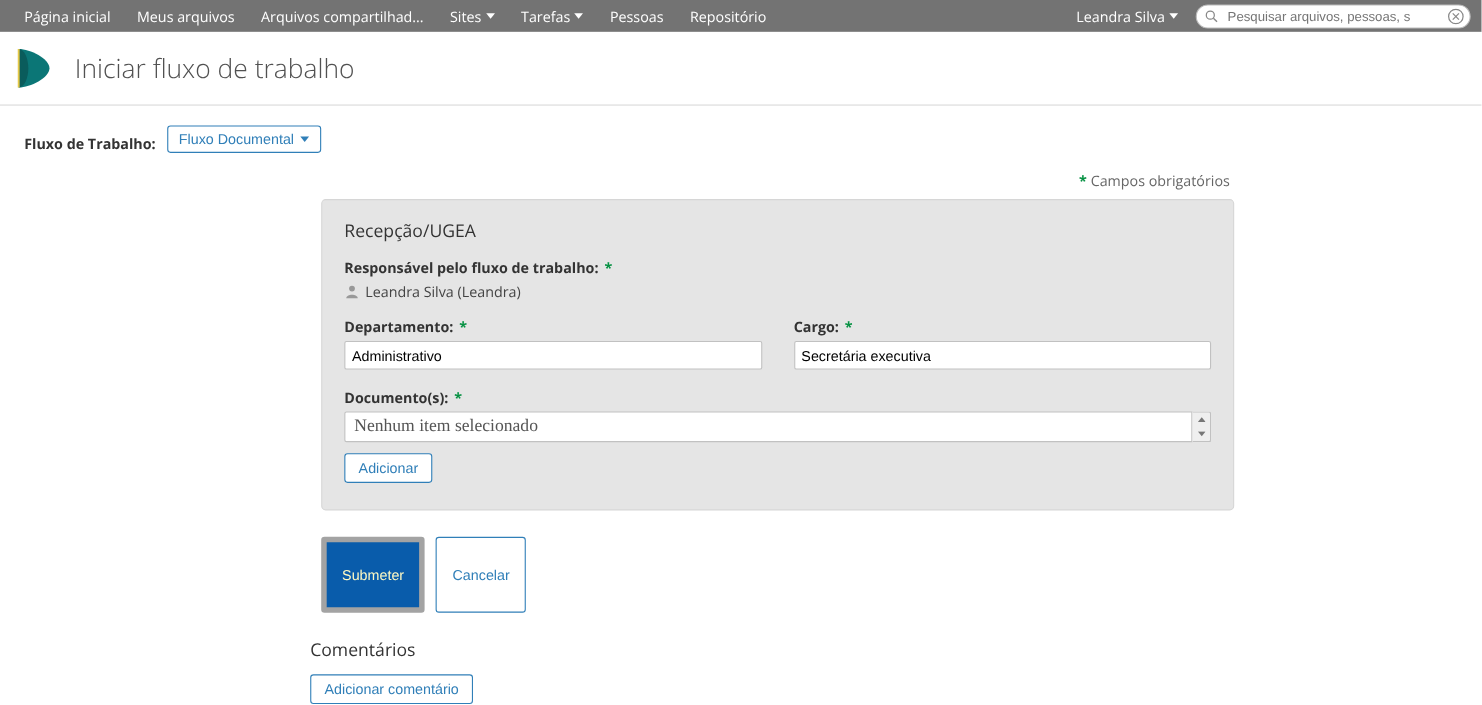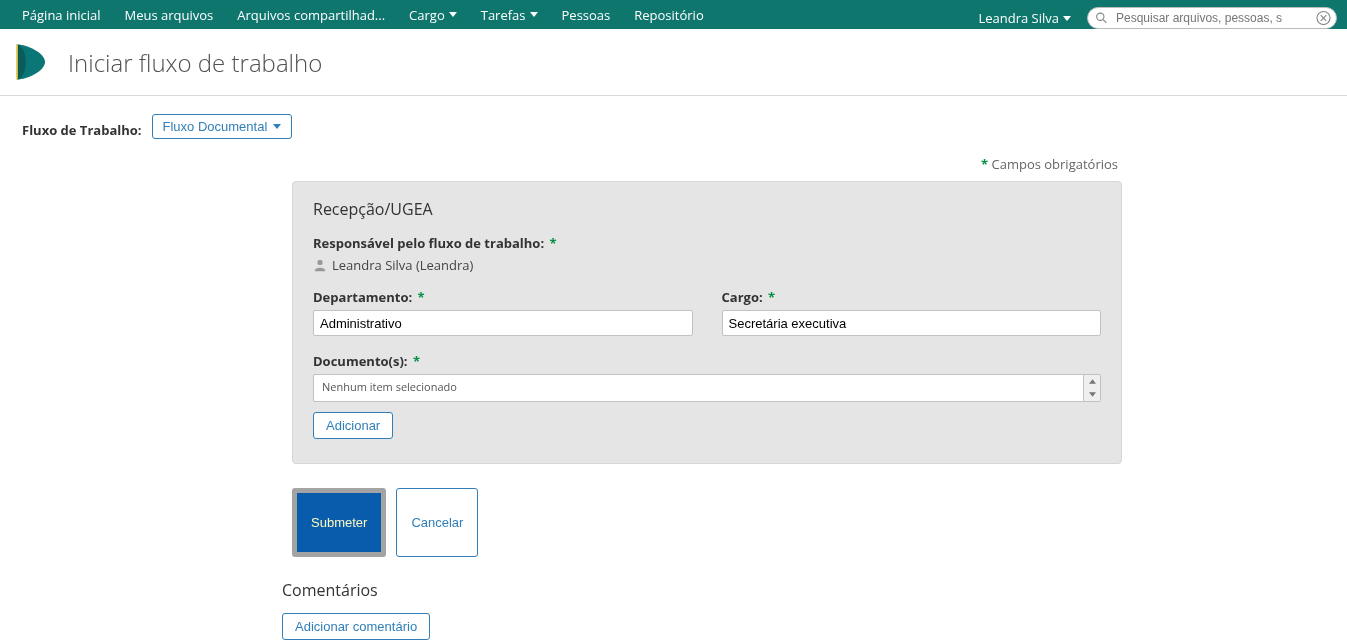"Página inicial" .topbar { align-items: flex-end -> center; background: #0f766e -> #737373 }
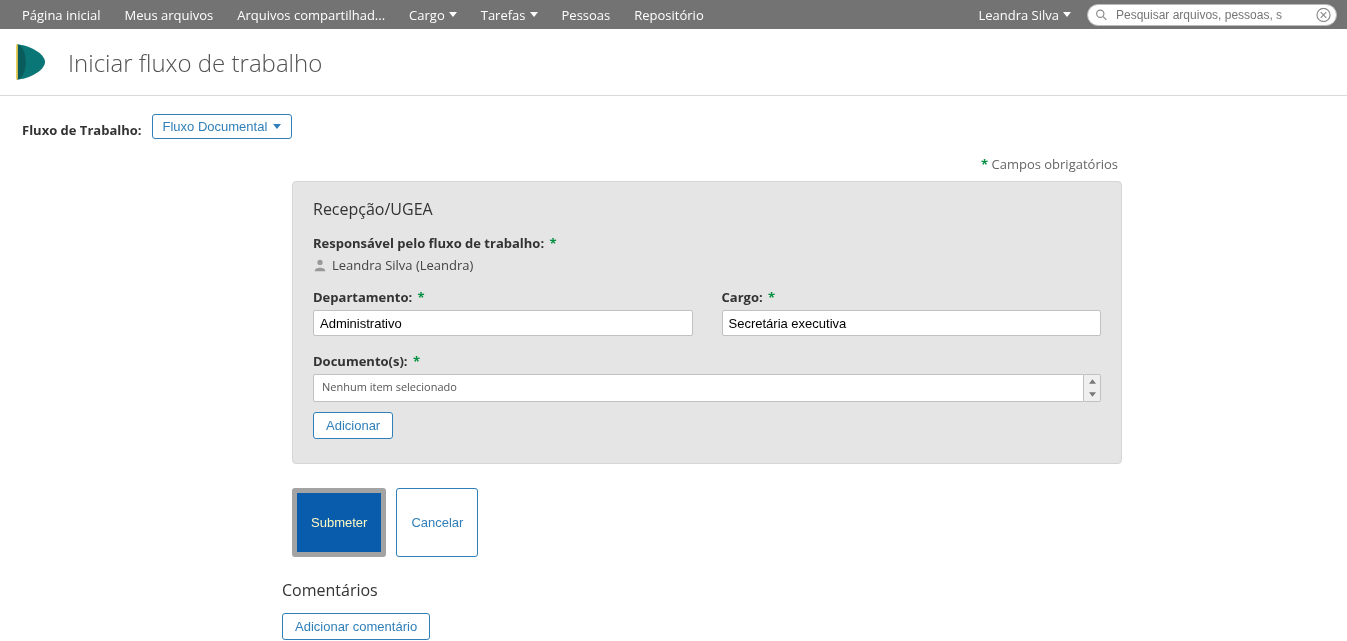"Cargo" span { text: Cargo -> Sites }
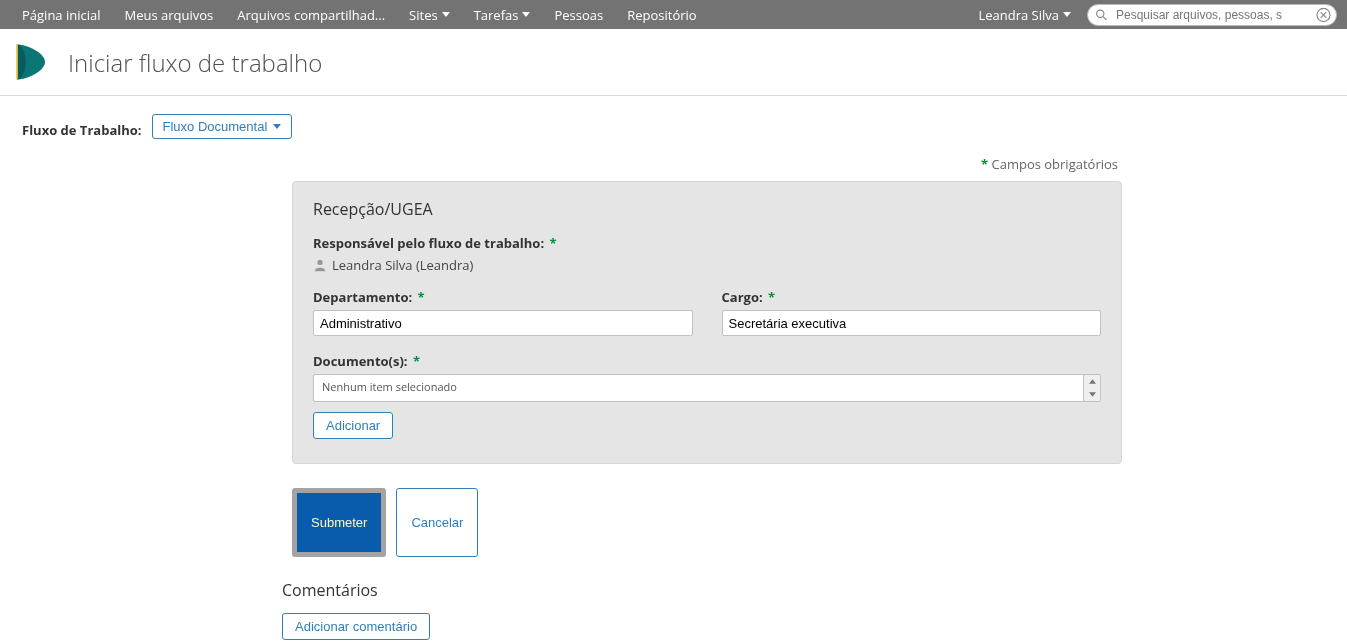"Nenhum item selecionado" .docs-list { font-family: none -> Liberation Serif, serif; font-size: 11px -> 16px }
